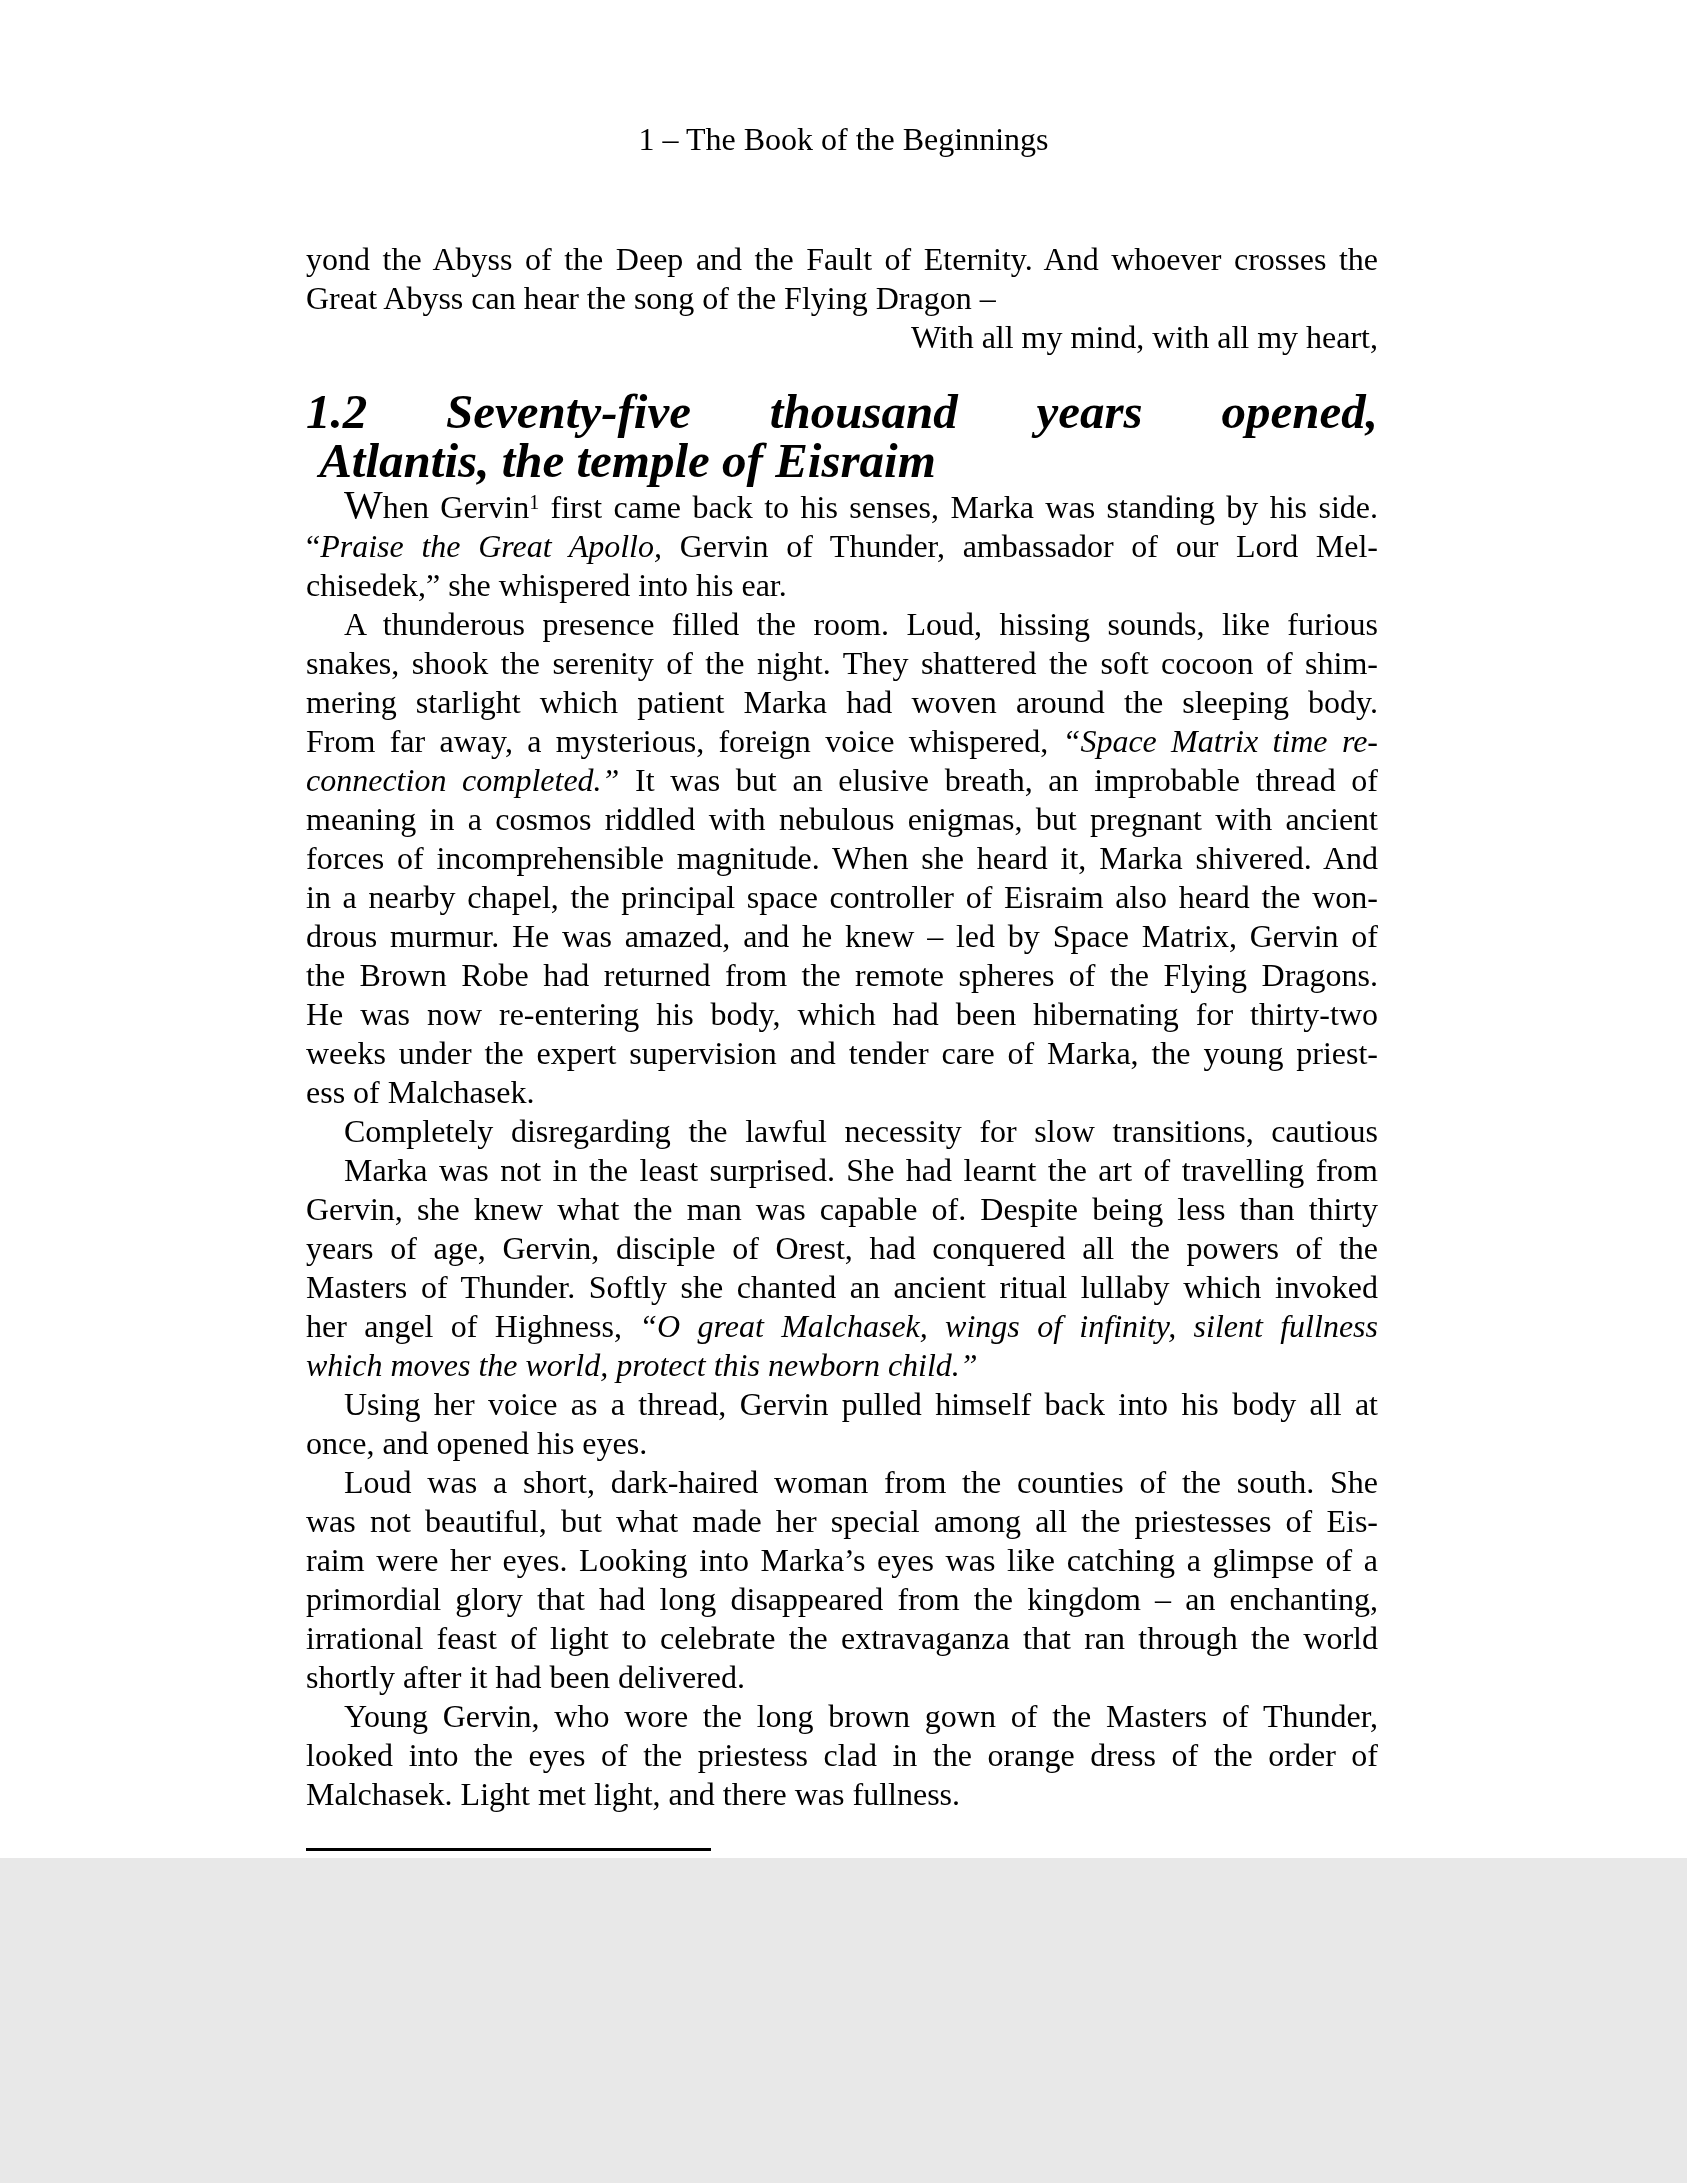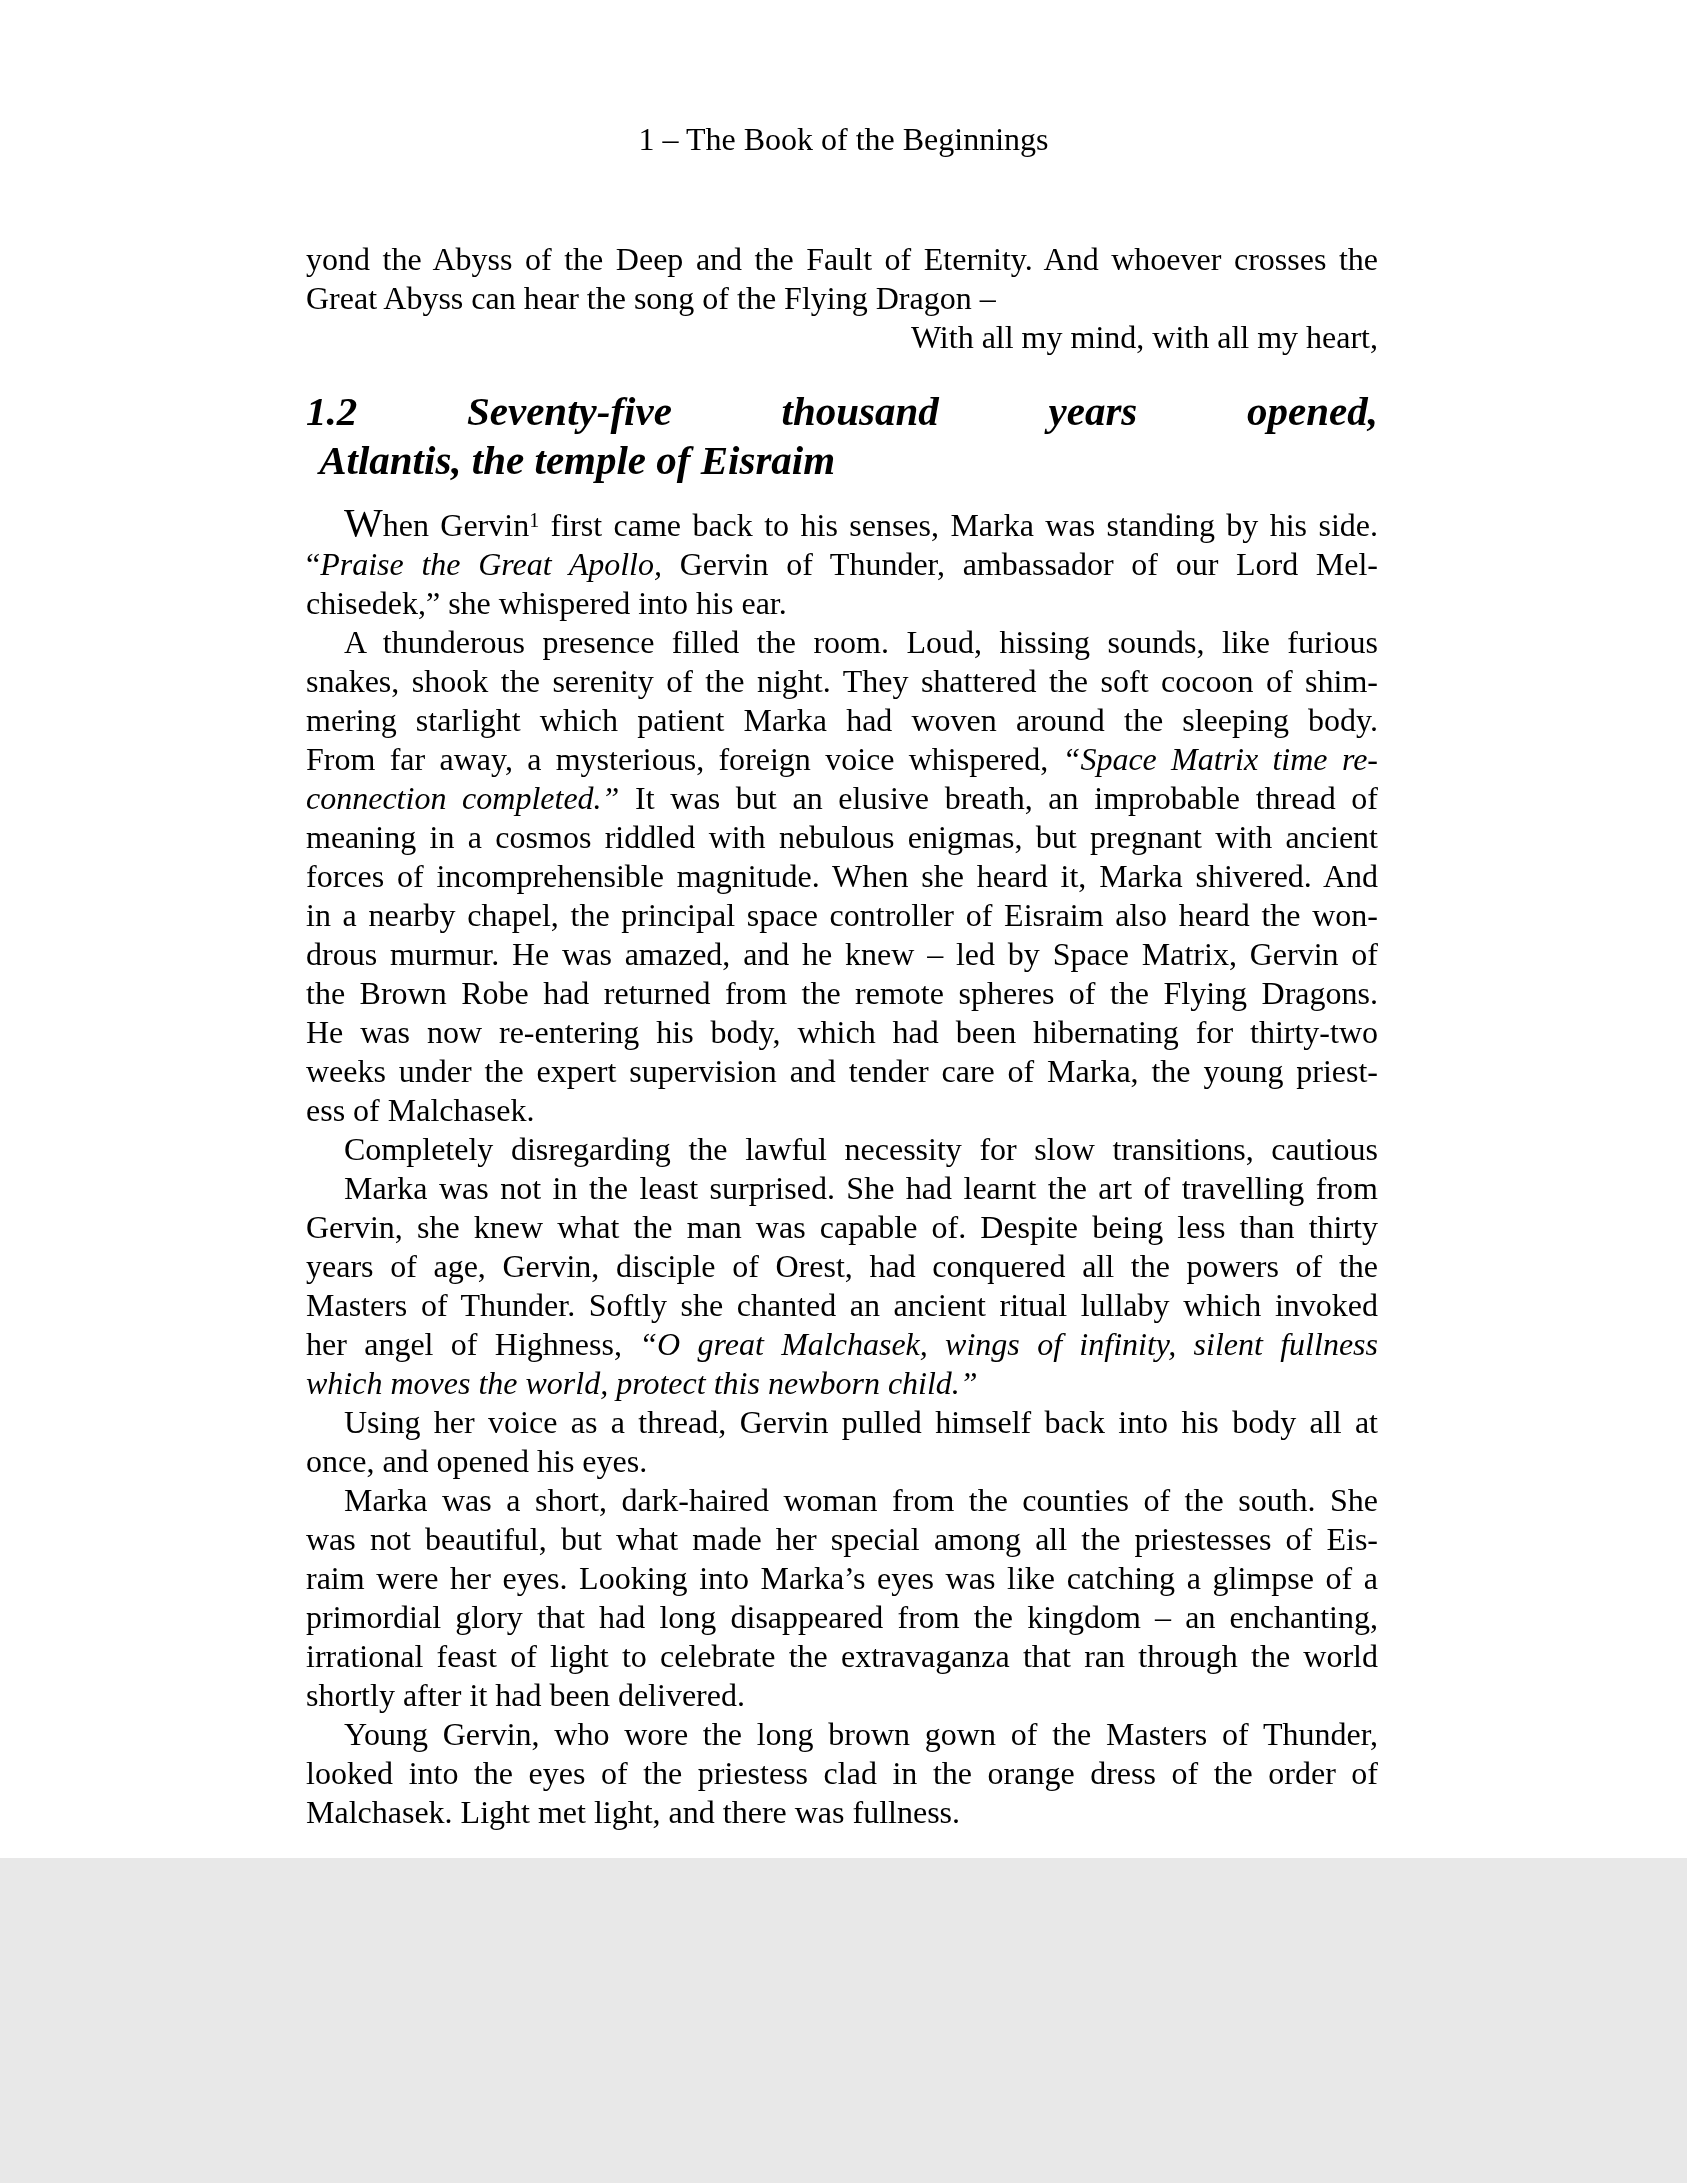"1.2" .section-heading { font-size: 41px -> 49px; margin-bottom: 21px -> 3px }
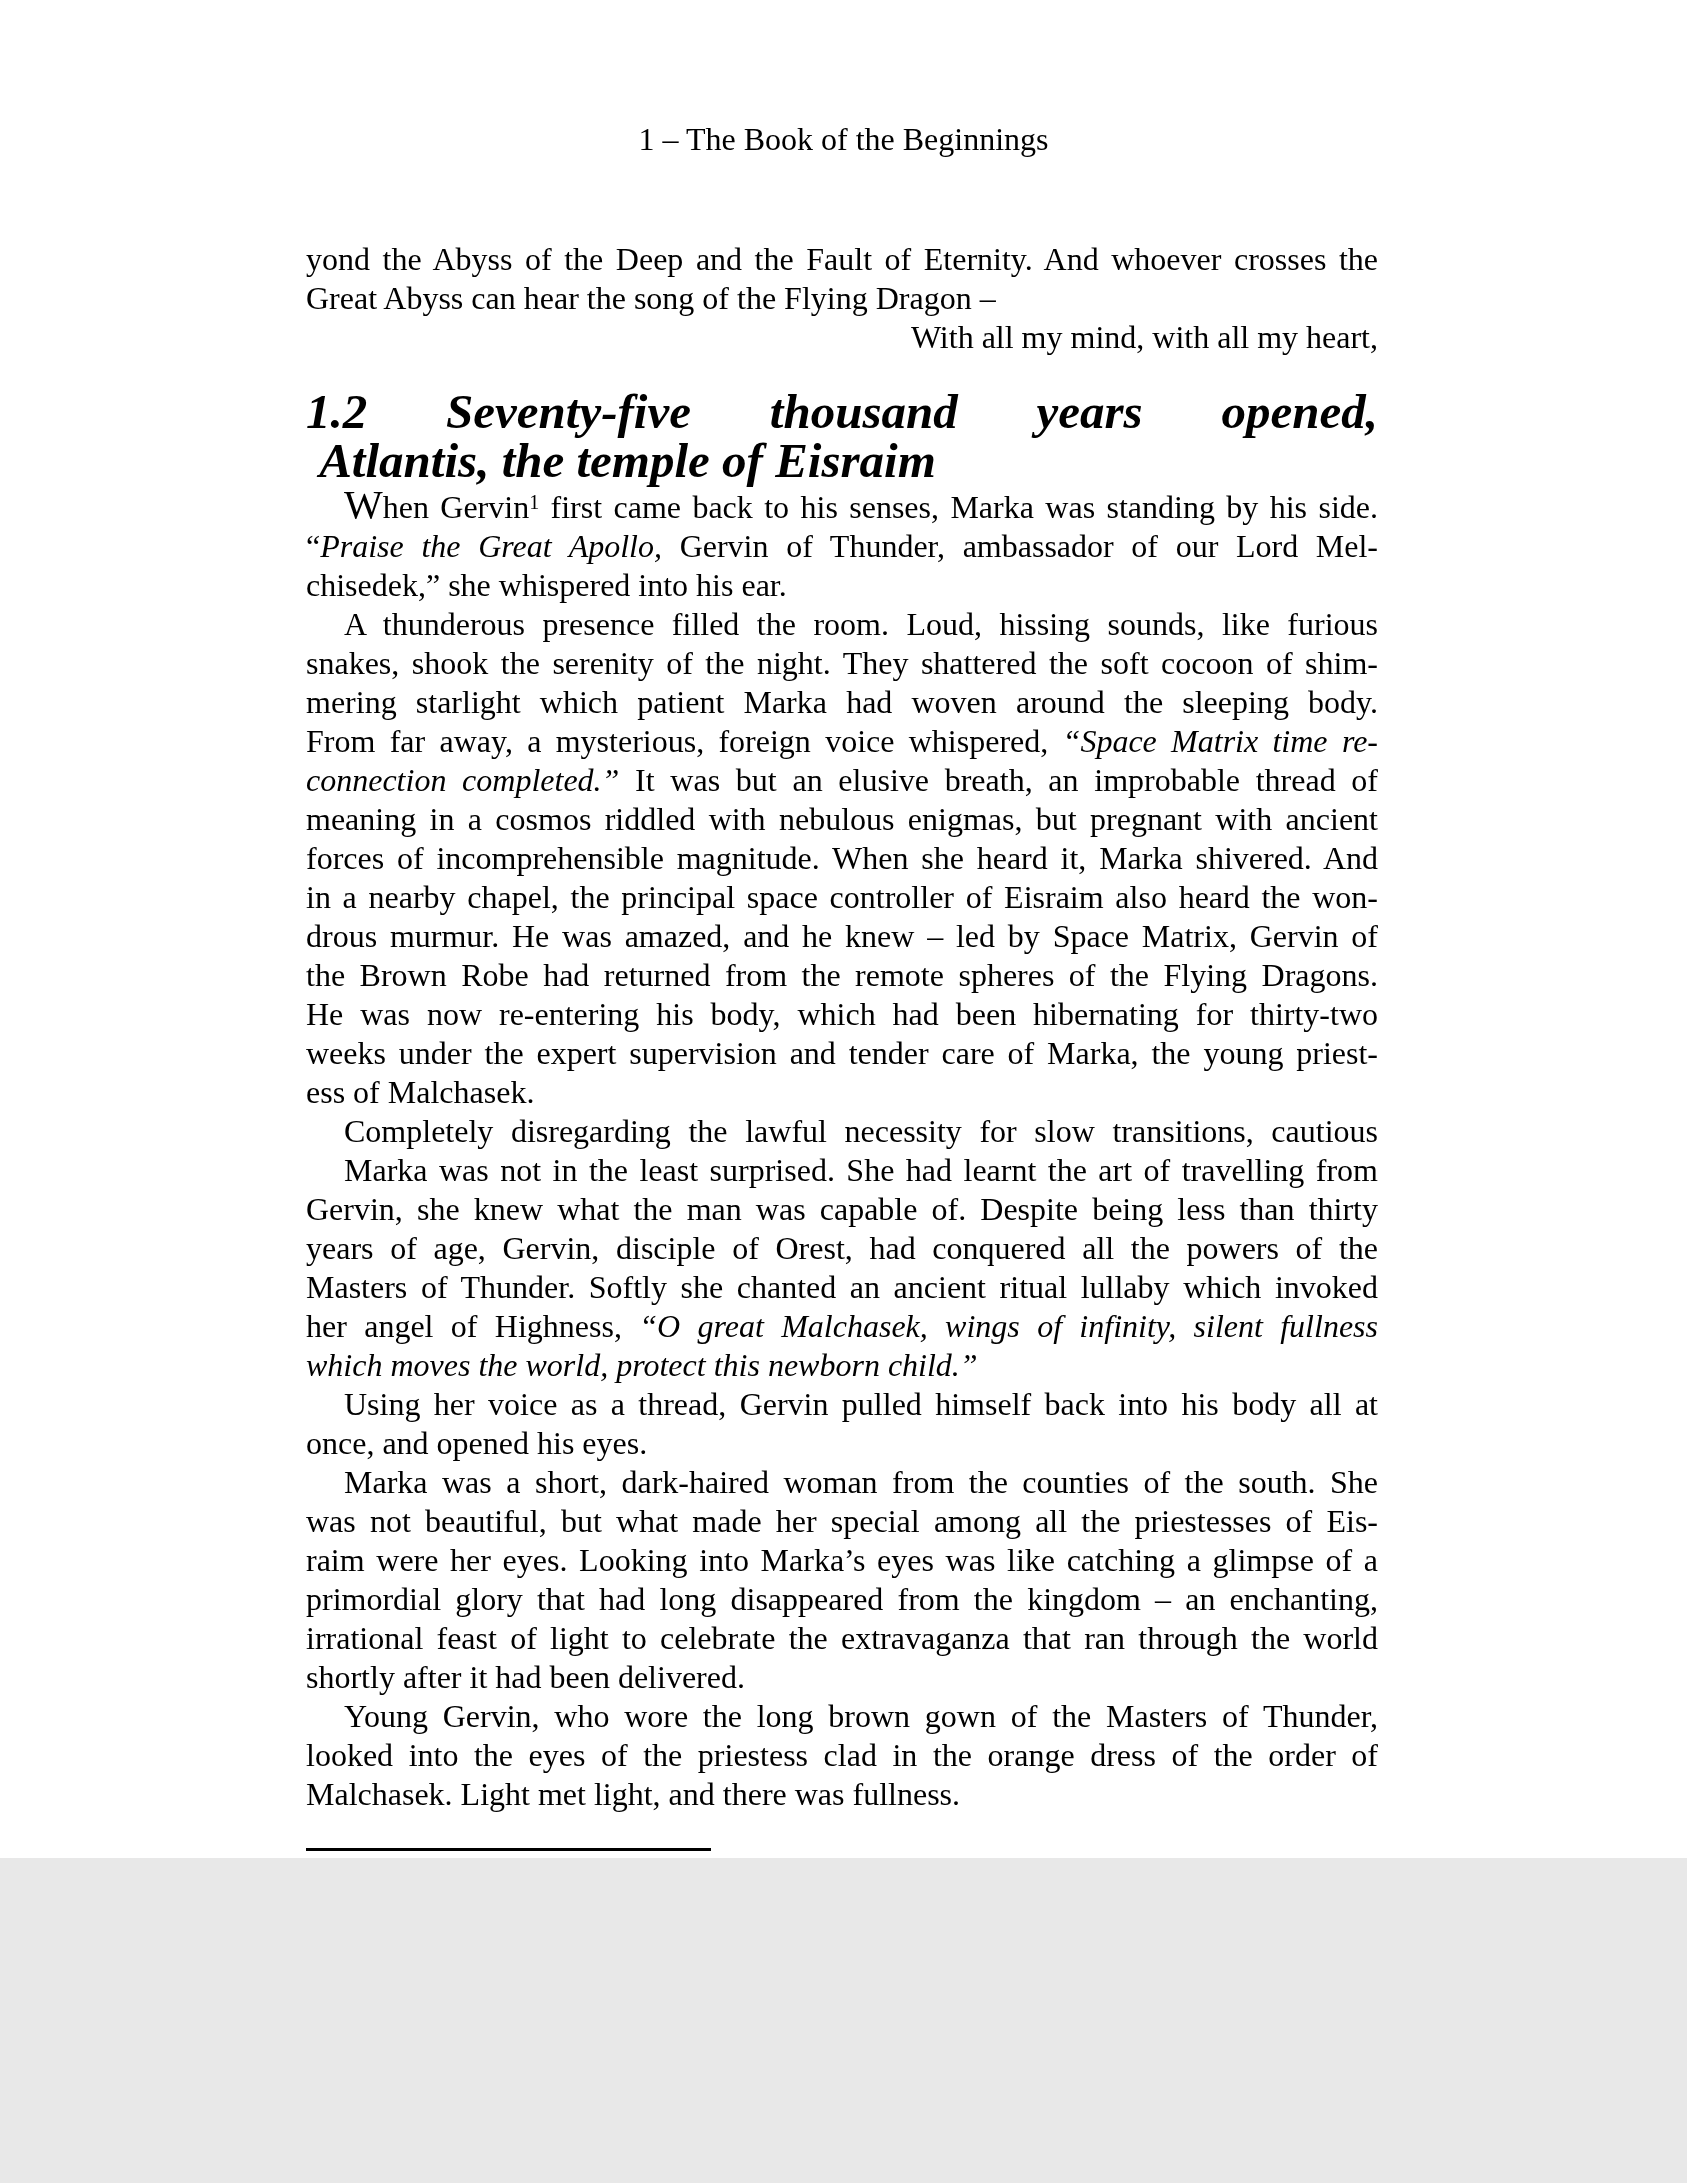"Marka was a short, dark-haired" span.run { text: Marka -> Loud }
